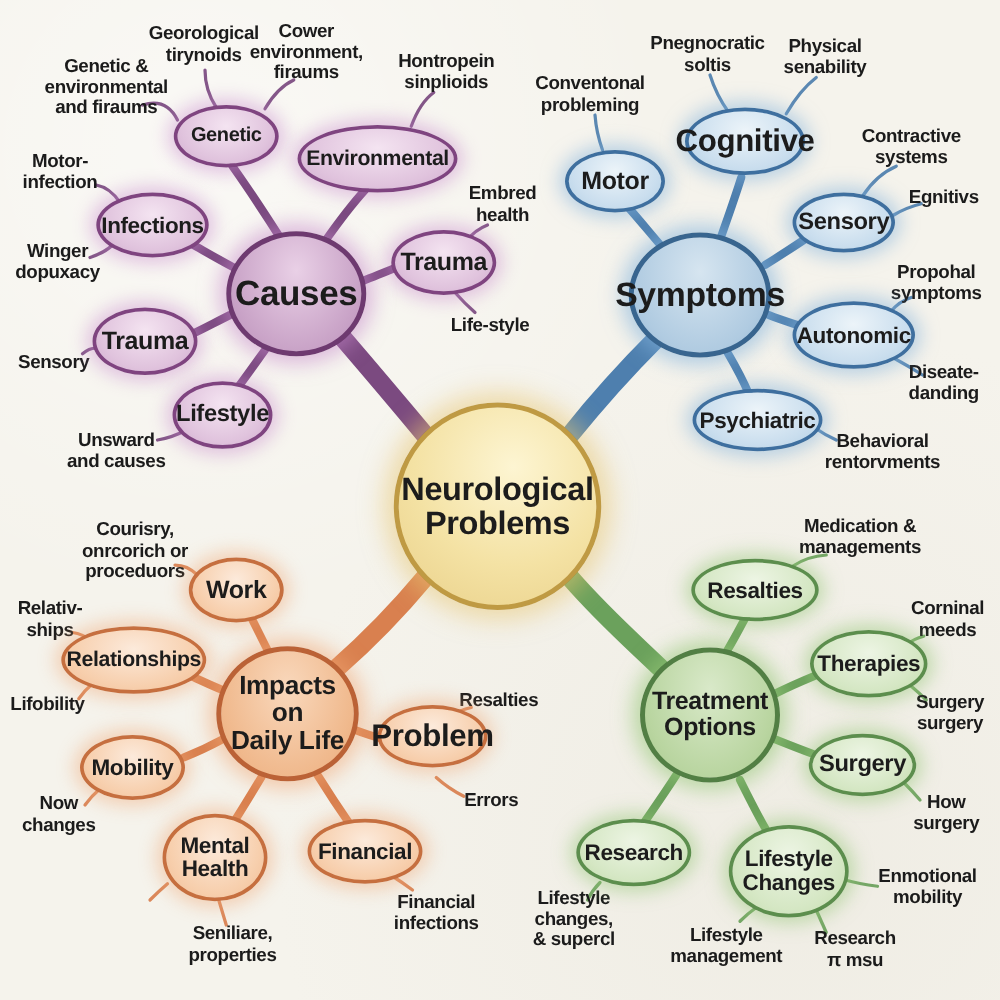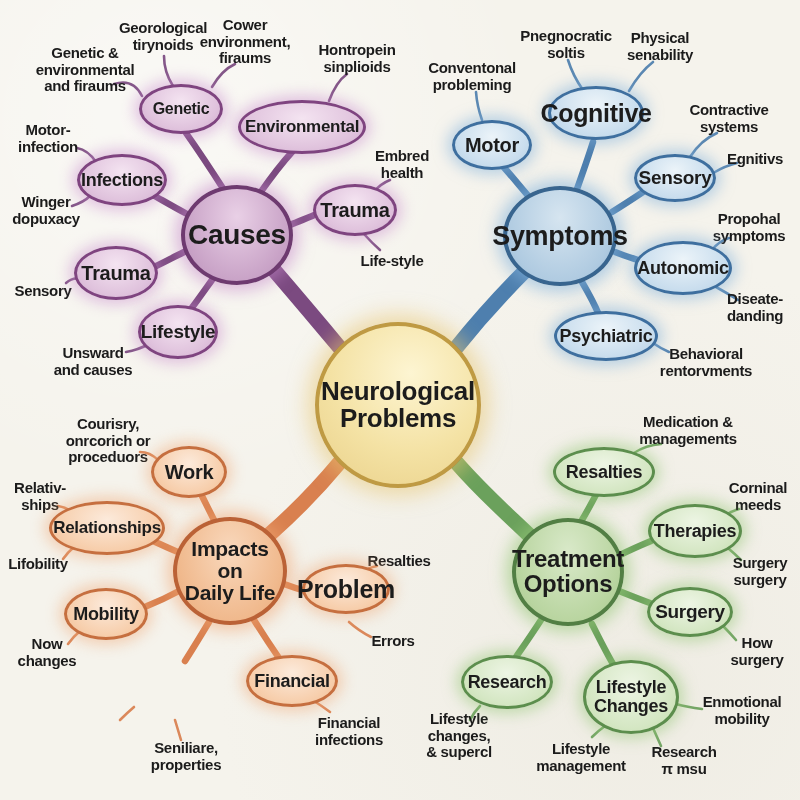"Treatment" div.node { font-size: 24px -> 20px }
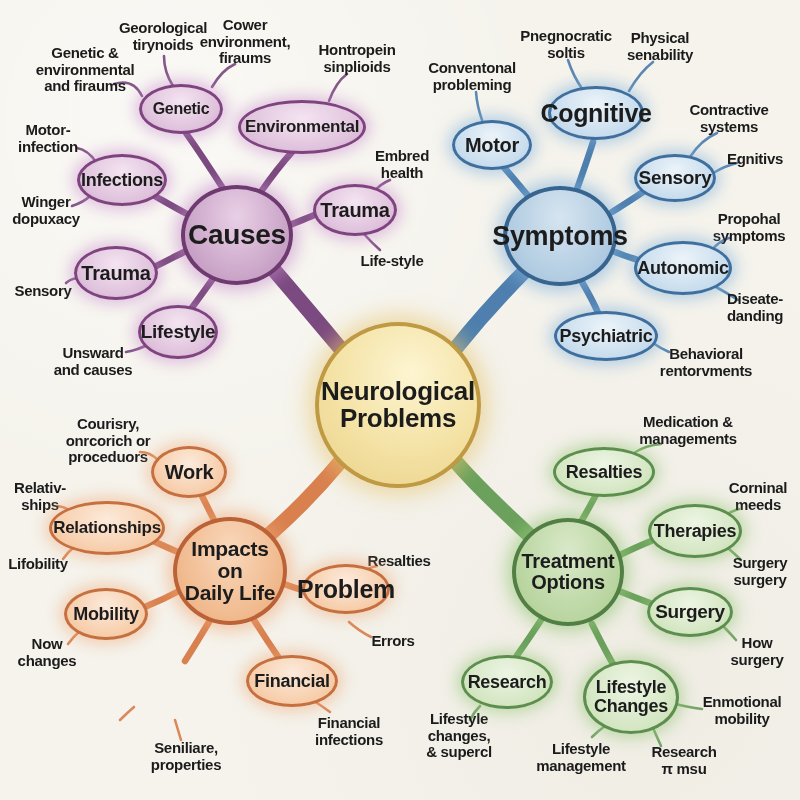"Mental" div.node { html: none -> <div> <span>Mental Health</span> </div> }
